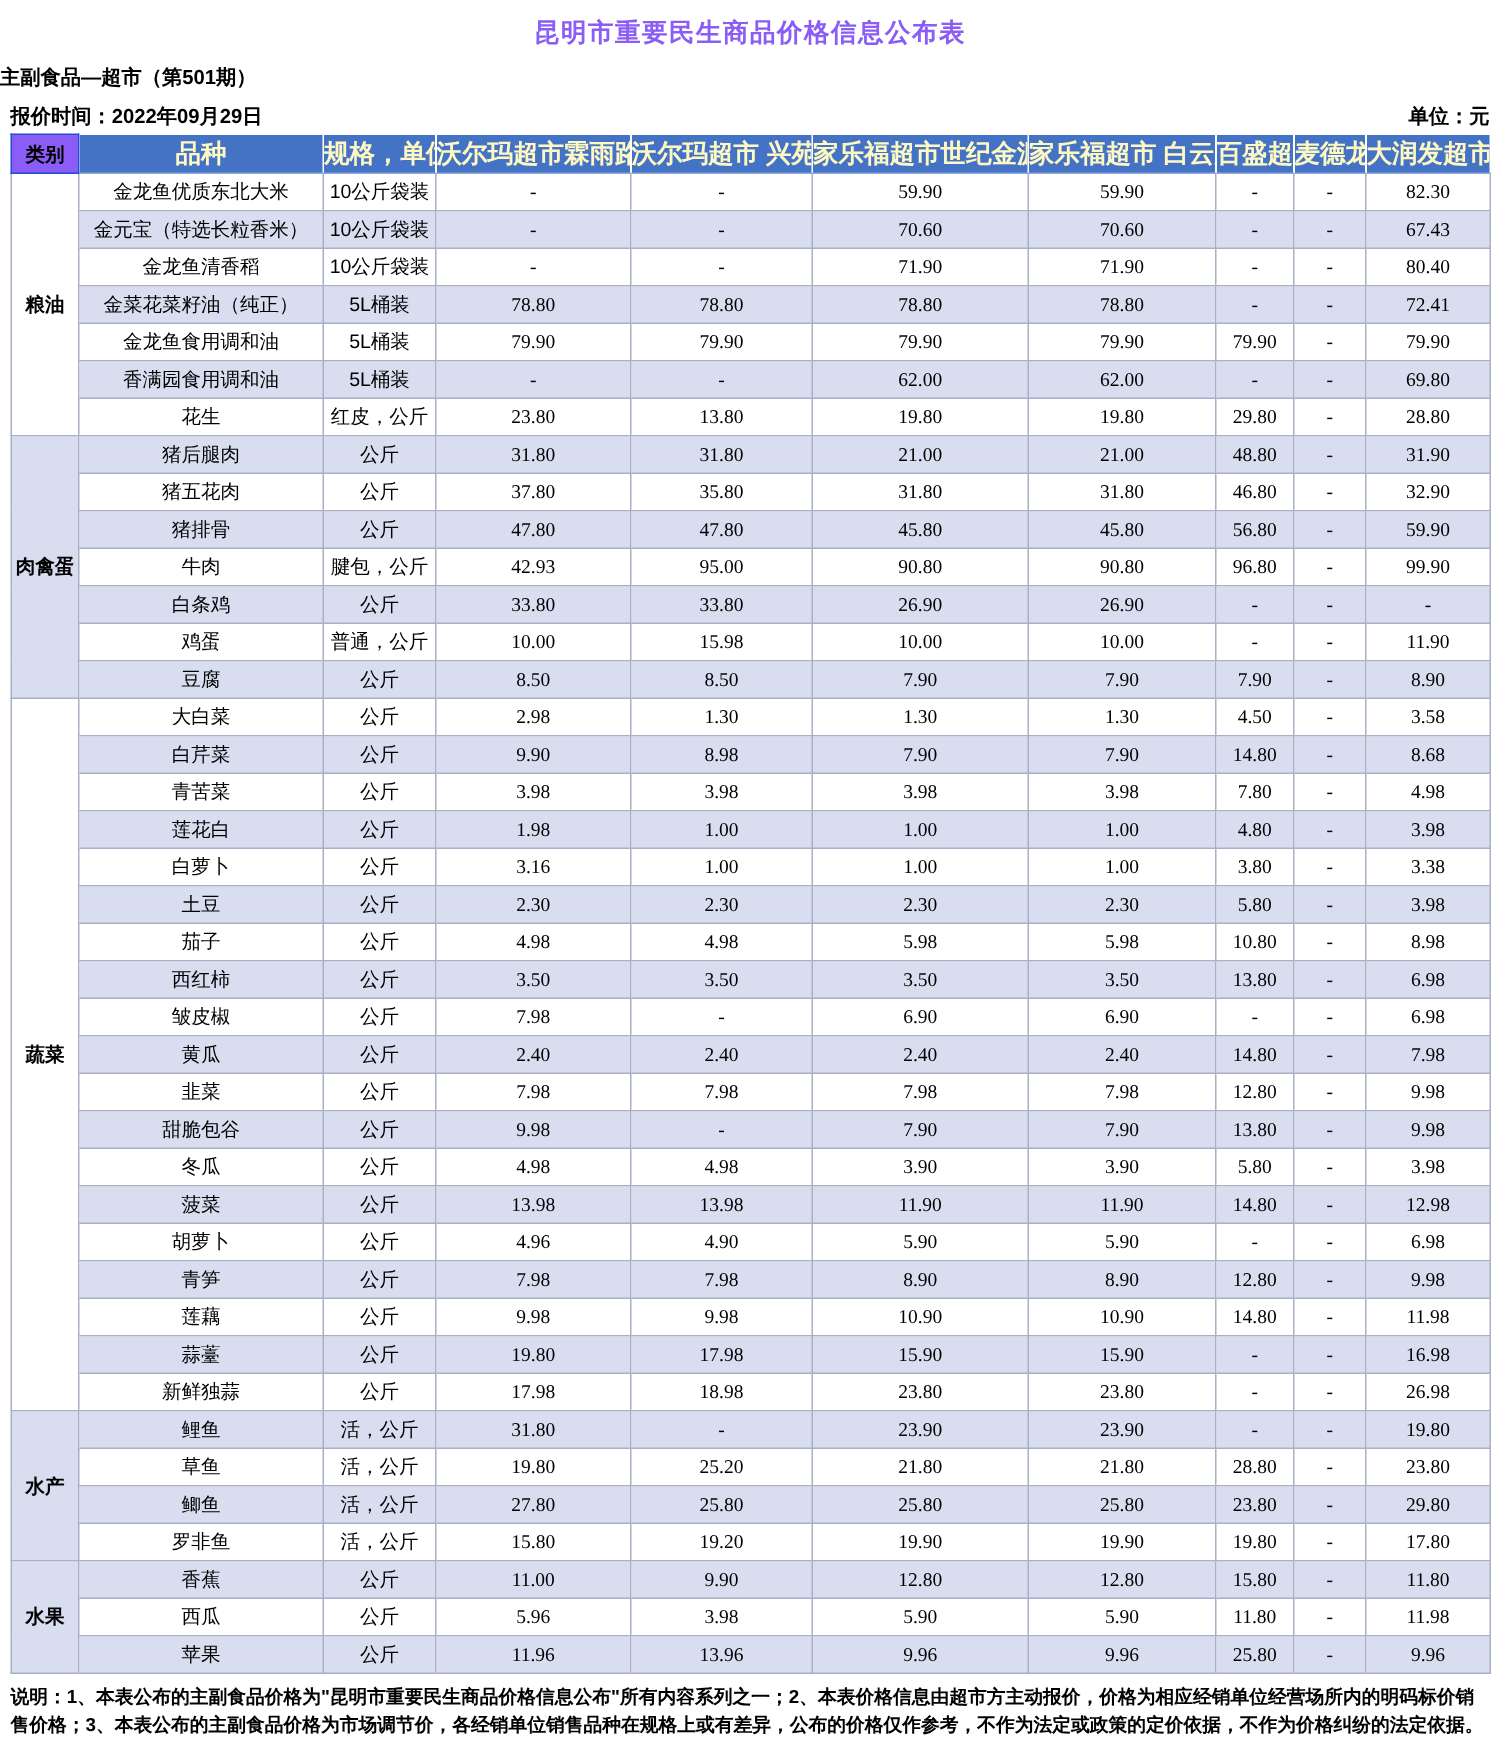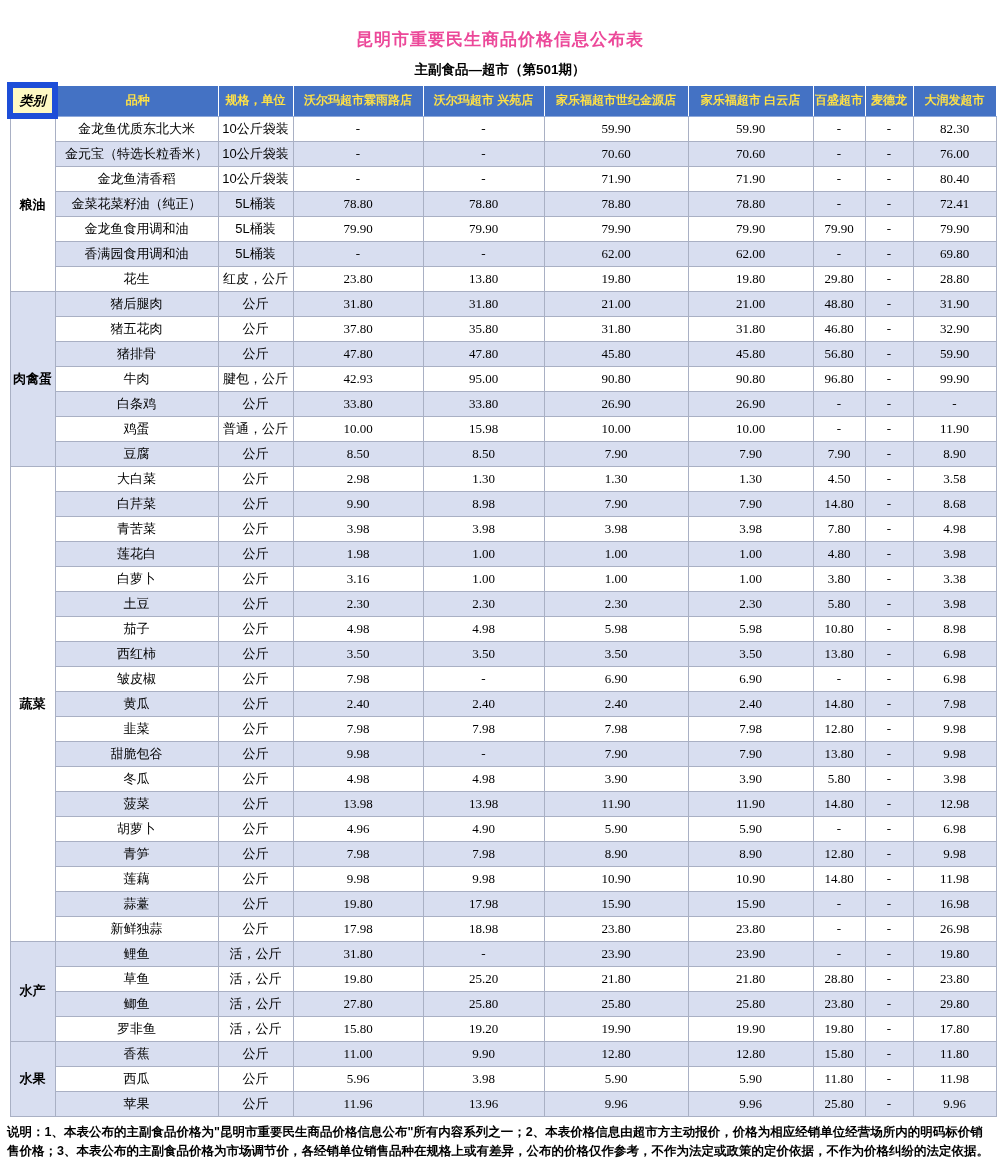"昆明市重要民生商品价格信息公布表" .title { color: #ec4899 -> #8b5cf6; margin: 20px 0 10px 0 -> 2px 0 10px 0 }
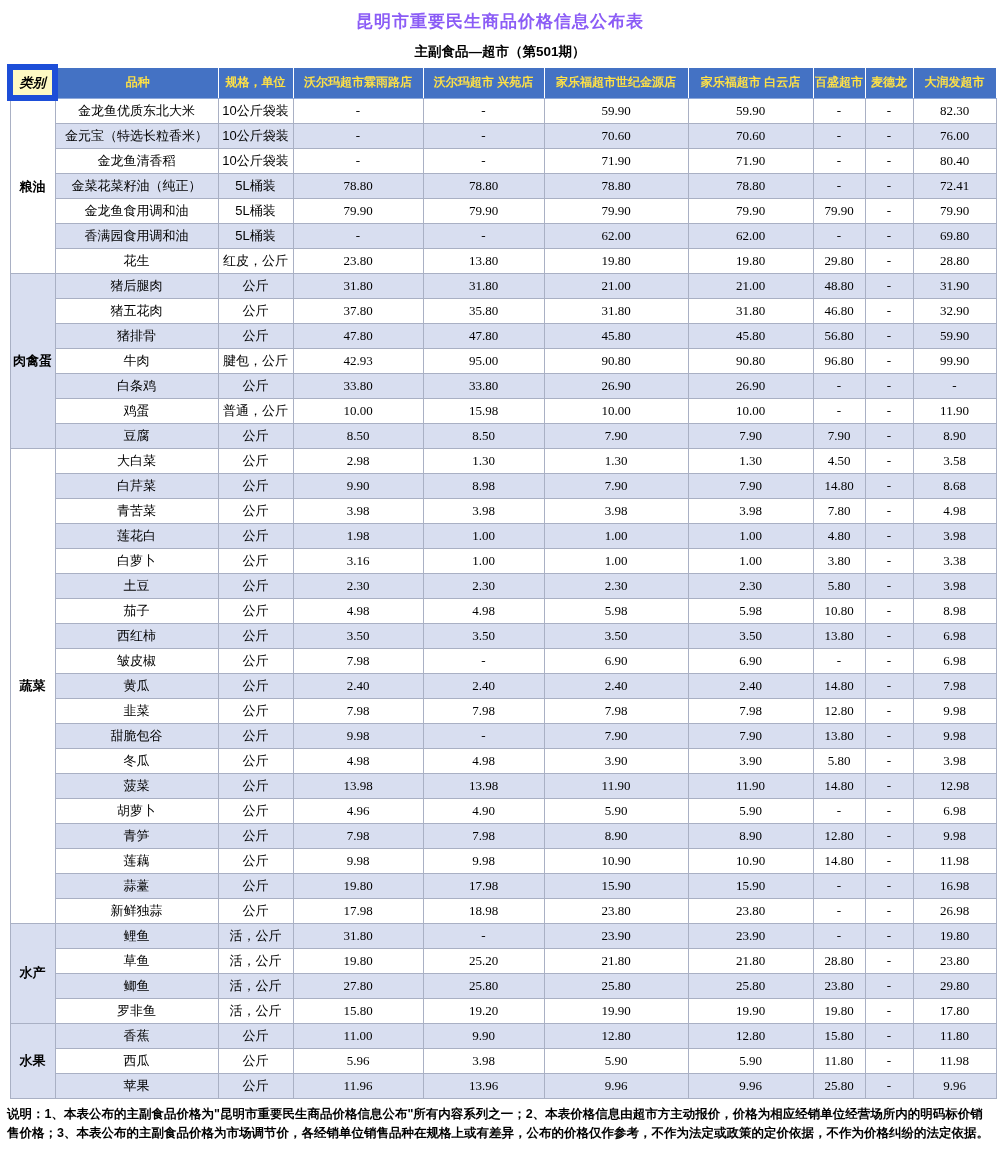"主副食品—超市（第501期）" .subtitle, .summary-unit { text-align: center -> left }
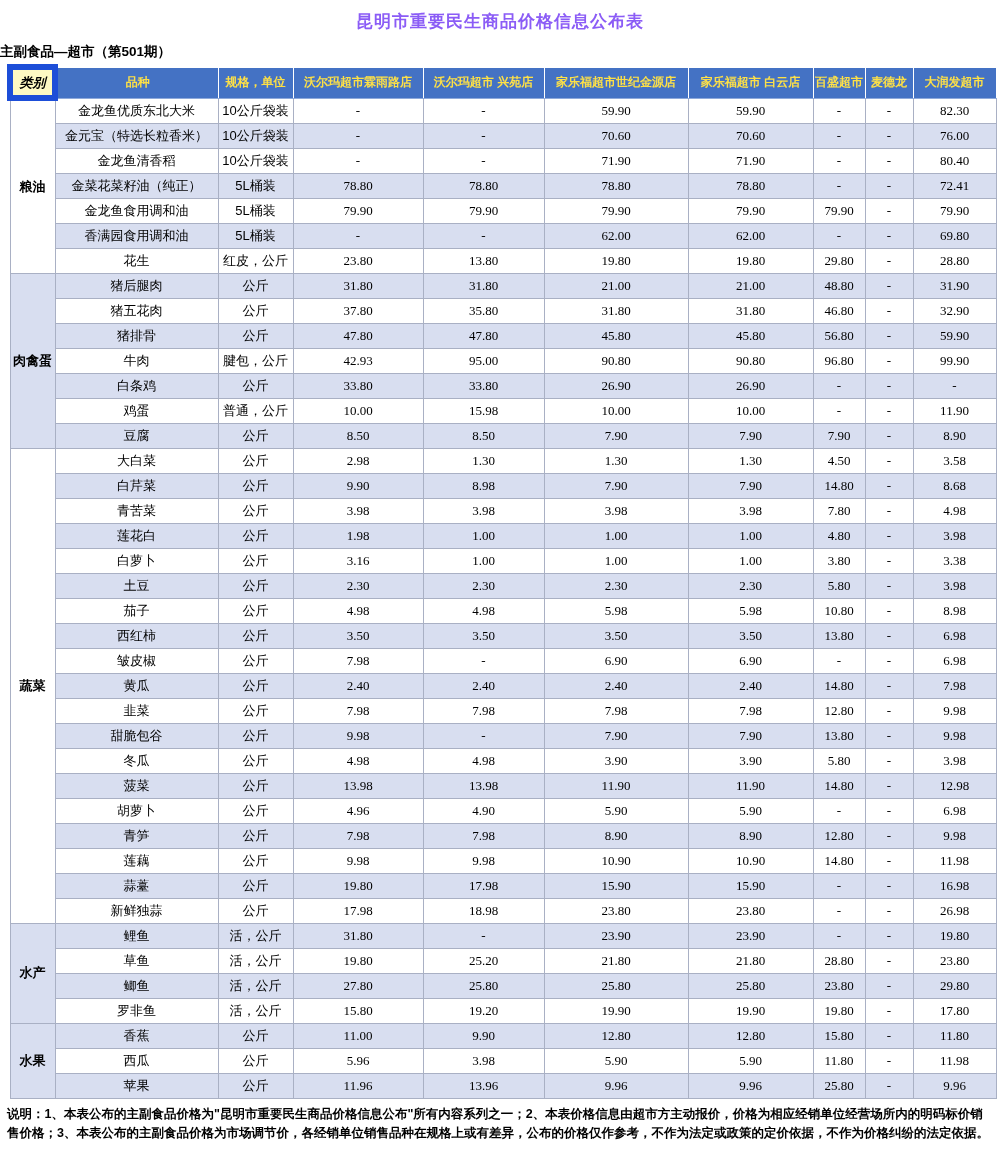"报价时间：2022年09月29日" div.meta-row { html: none -> <div> <span>报价时间：2022年09月29日</span> <span>单位：元</span> </div> }
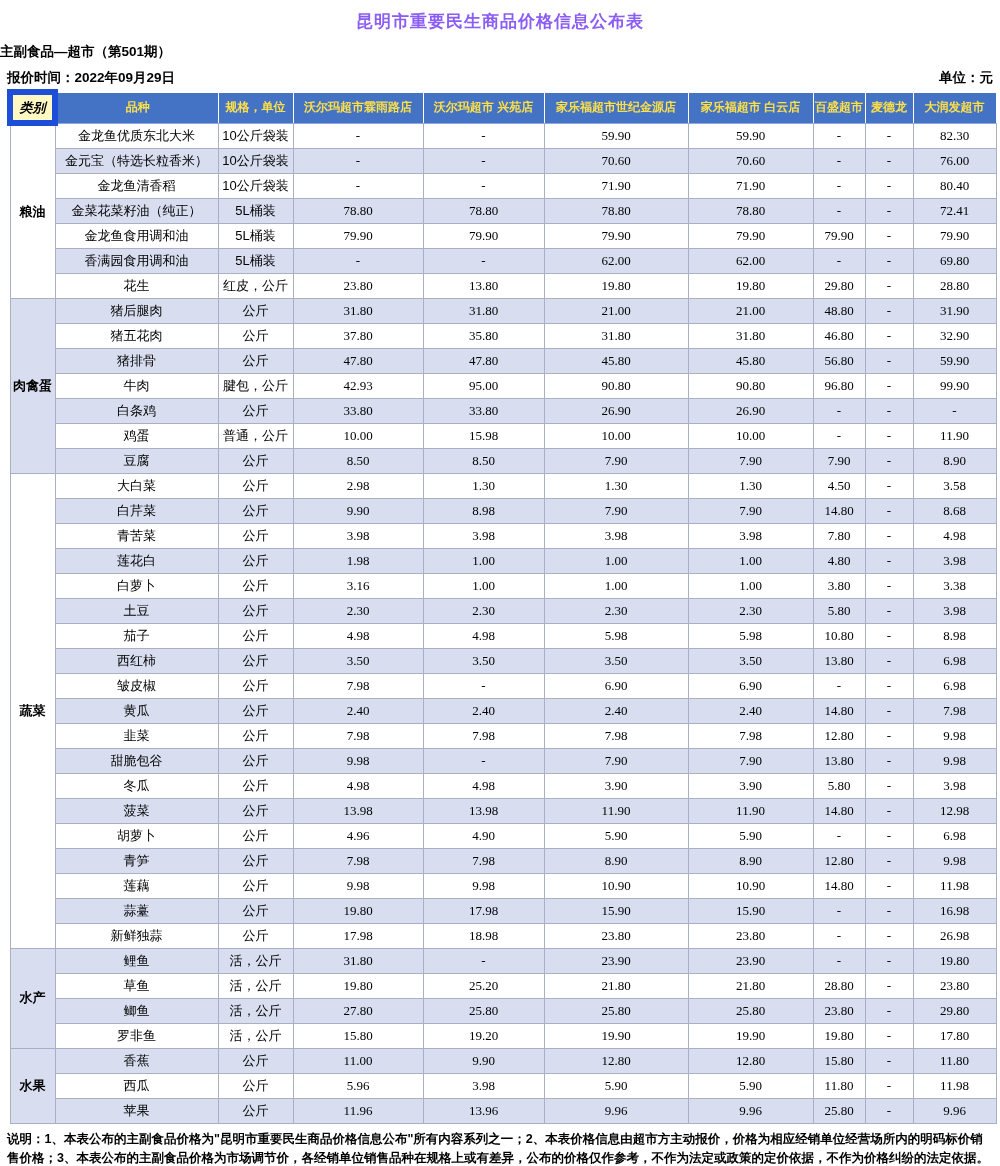"类别" table.price-table th.cat-head { background: #fef9c3 -> #8b5cf6; border: 6px solid #1d4ed8 -> 1px solid #1d4ed8; font-style: italic -> none }
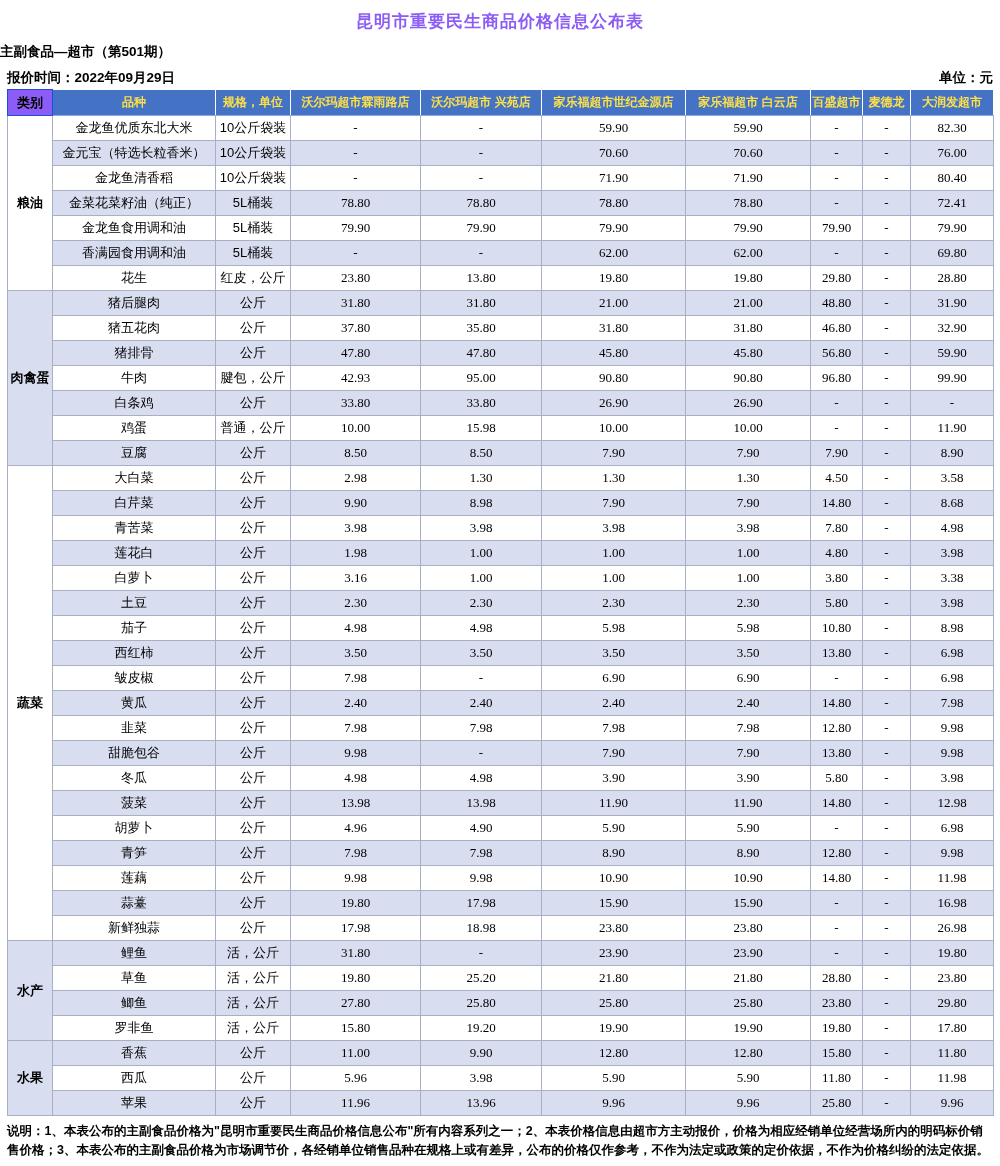"品种" table.price-table th { color: #fde047 -> #fef9c3; font-size: 12px -> 17px }
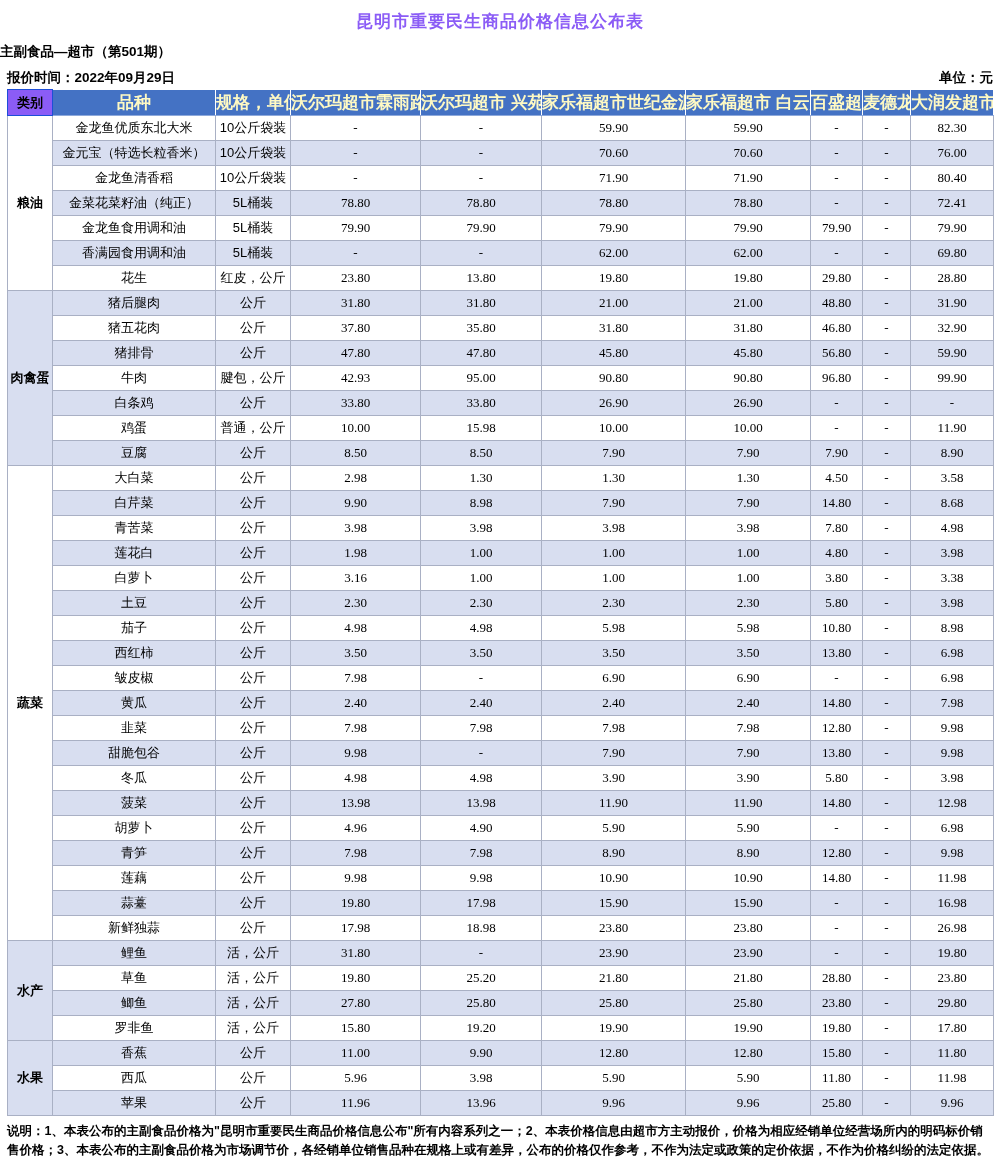"76.00" td.num-cell { text: 76.00 -> 67.43 }
